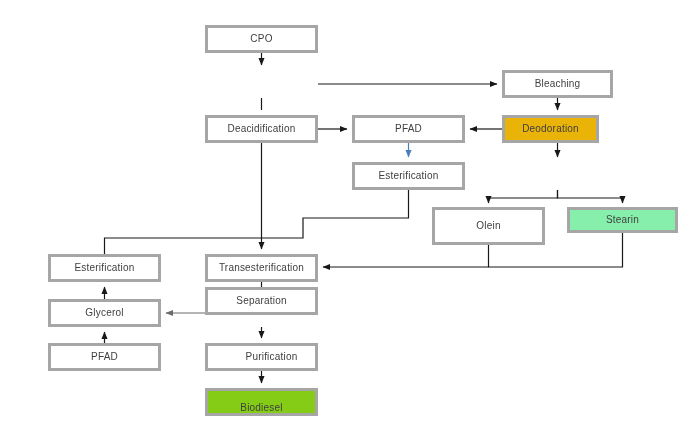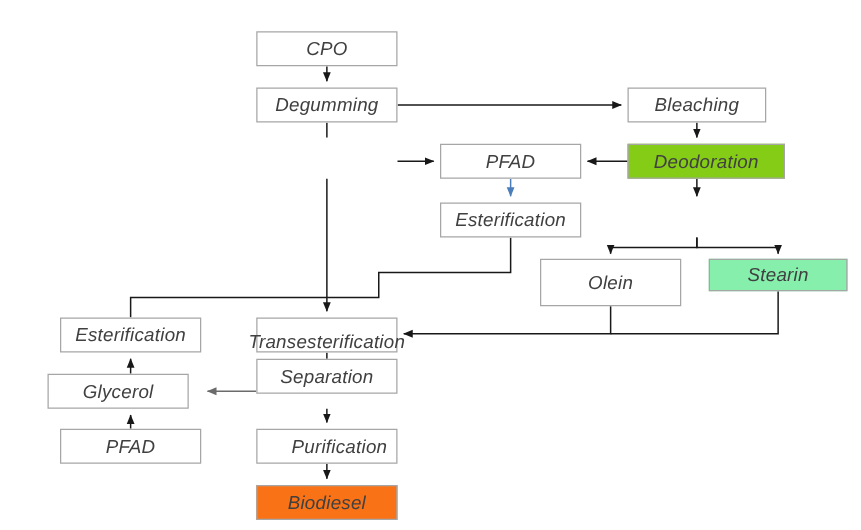"CPO" .node { border: 1px solid #0ea5e9 -> 3px solid #0ea5e9; font-size: 15px -> 10px; font-style: italic -> none }
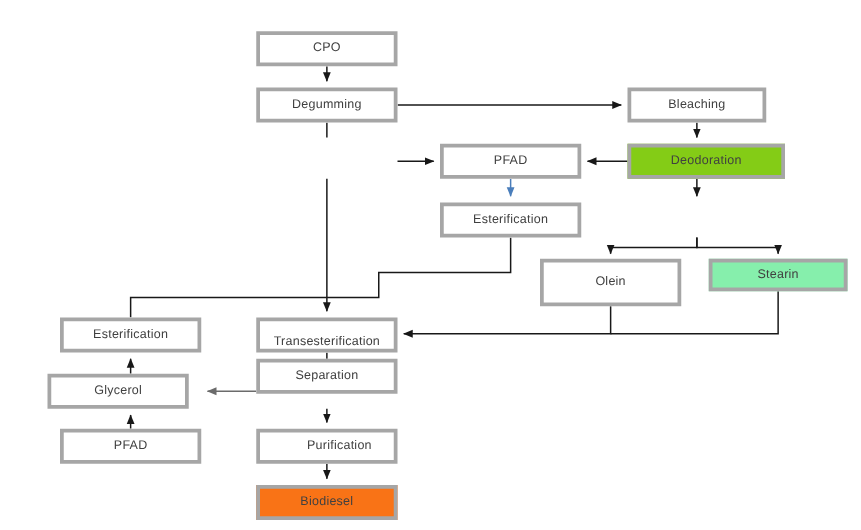"Degumming" div.node { html: <div> <span>Degumming</span> </div> -> none }
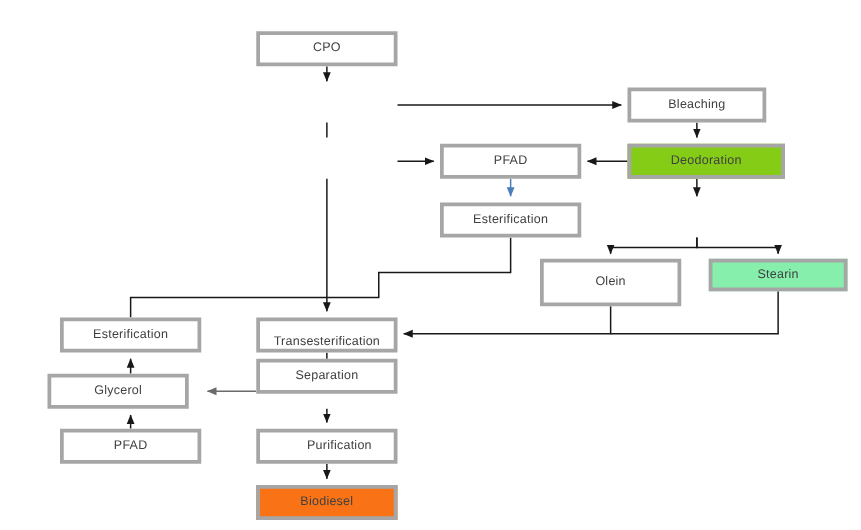"Deacidification" div.node { html: none -> <div> <span>Deacidification</span> </div> }
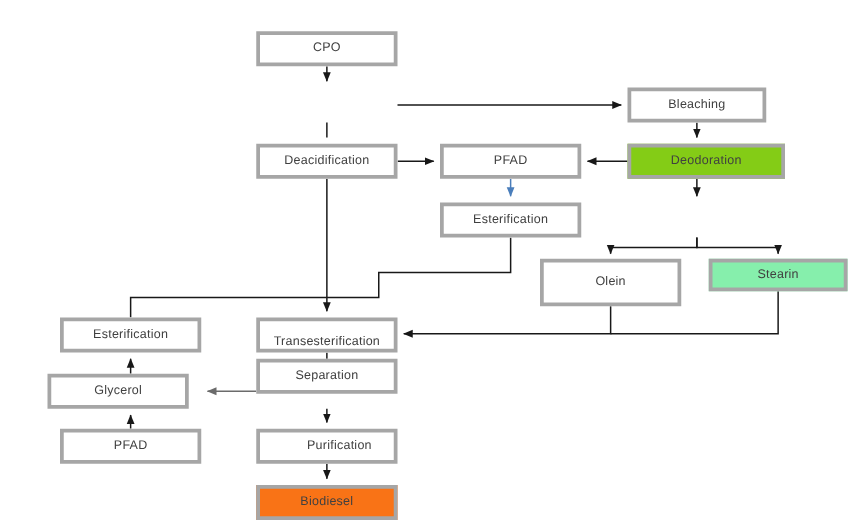"Deodoration" div.node { background: #84cc16 -> #eab308; width: 126px -> 97px }
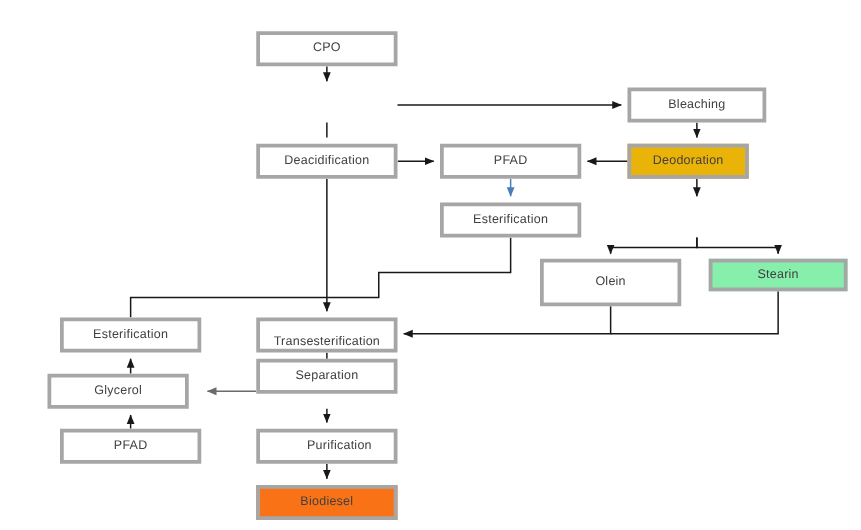"Transesterification" div.node { align-items: flex-end -> none }
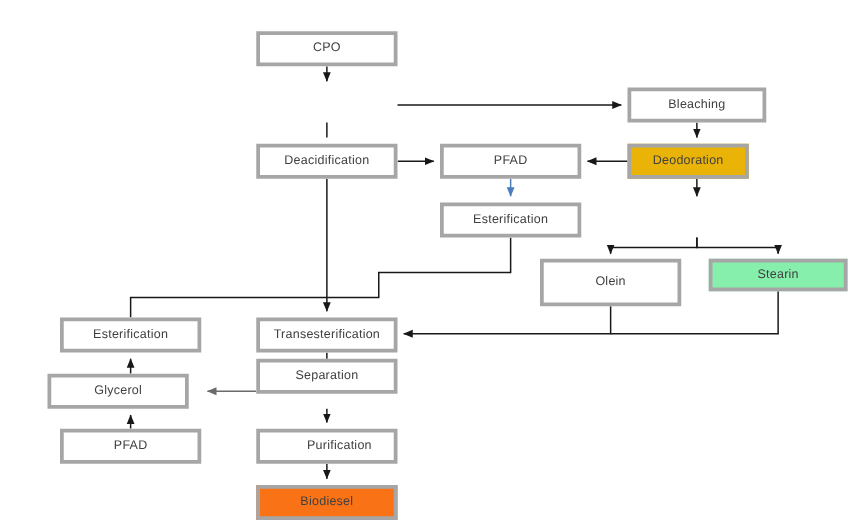"Glycerol" div.node { left: 38px -> 48px }
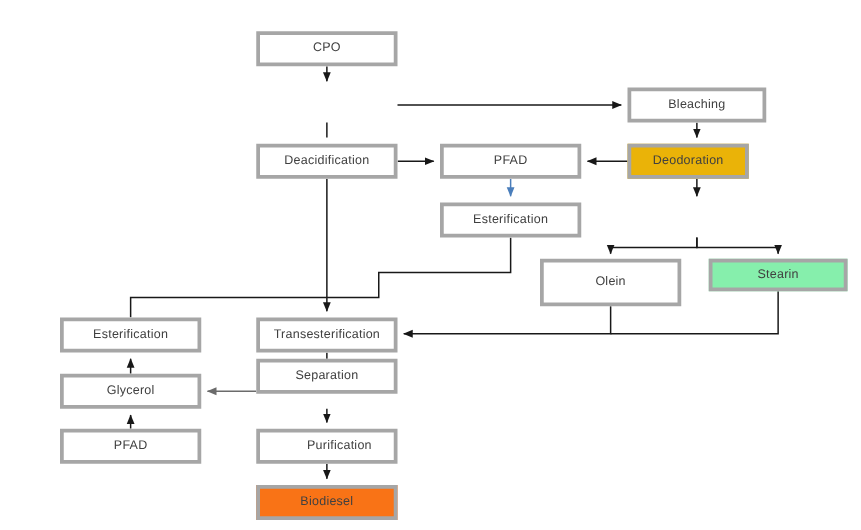"Biodiesel" div.node { align-items: none -> flex-end; background: #f97316 -> #84cc16 }
